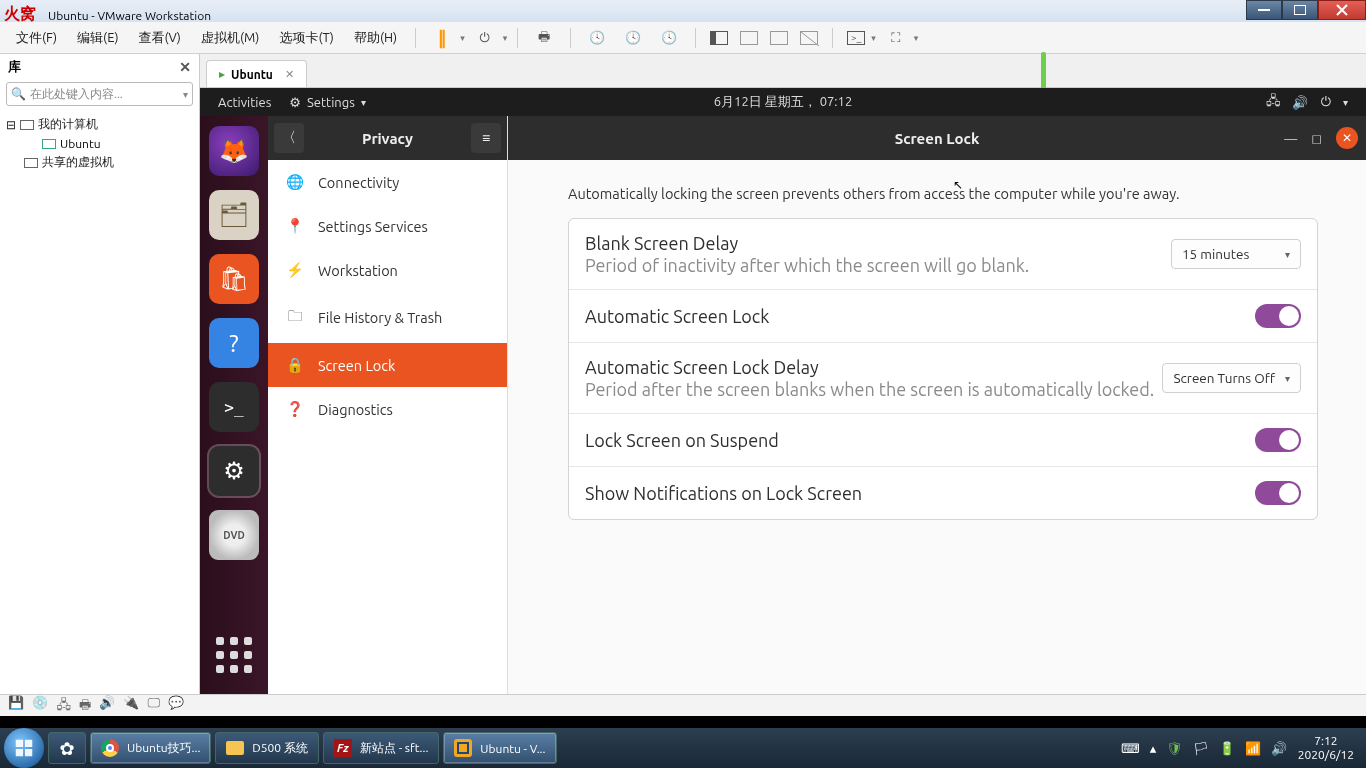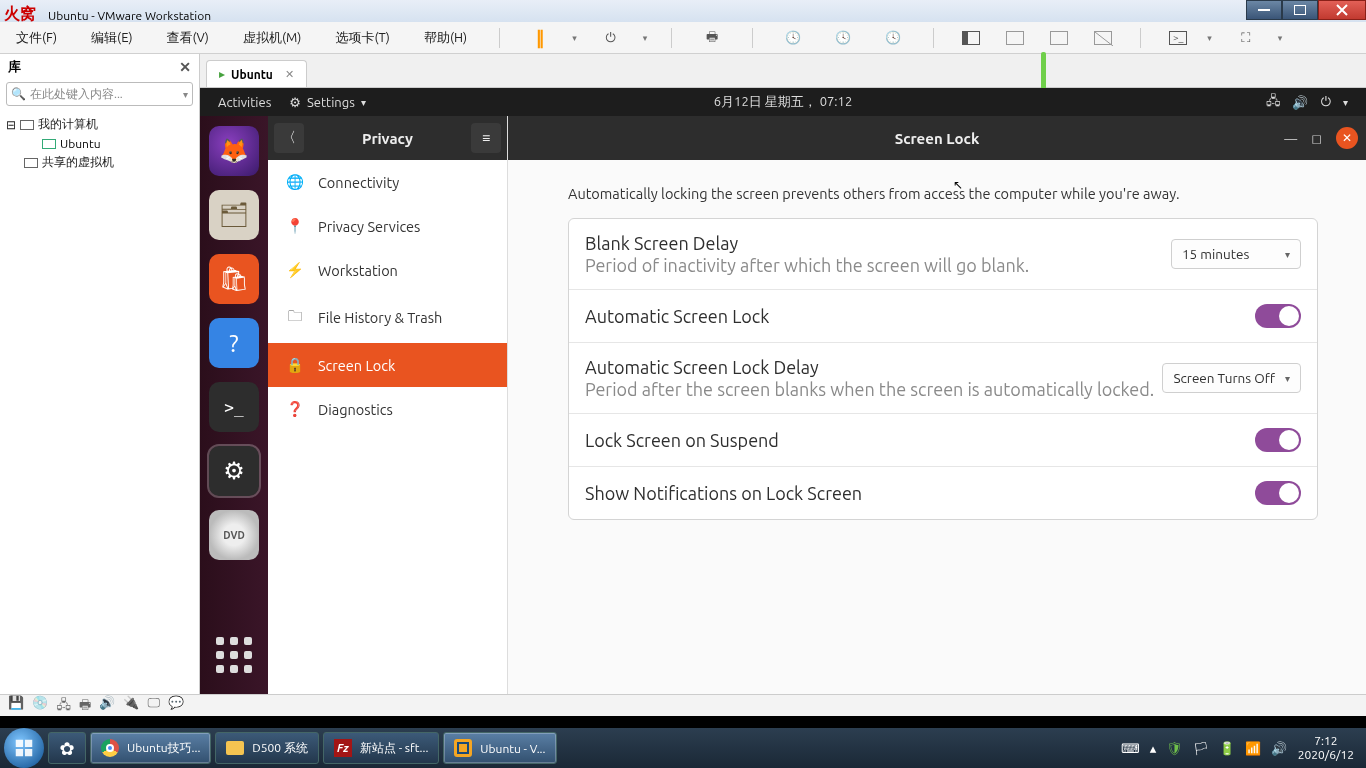"文件(F)" .vm-menu { gap: 18px -> 4px }
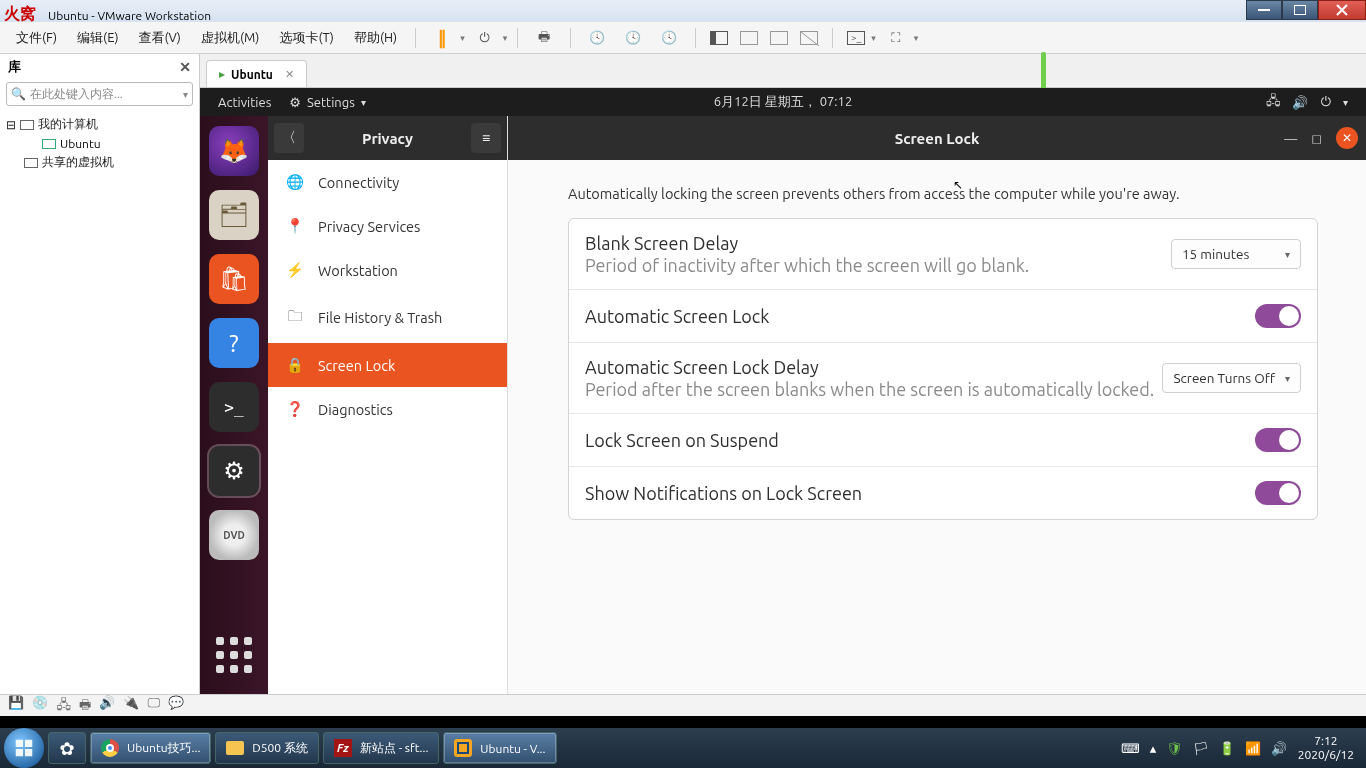"Privacy Services" span { text: Privacy -> Settings }
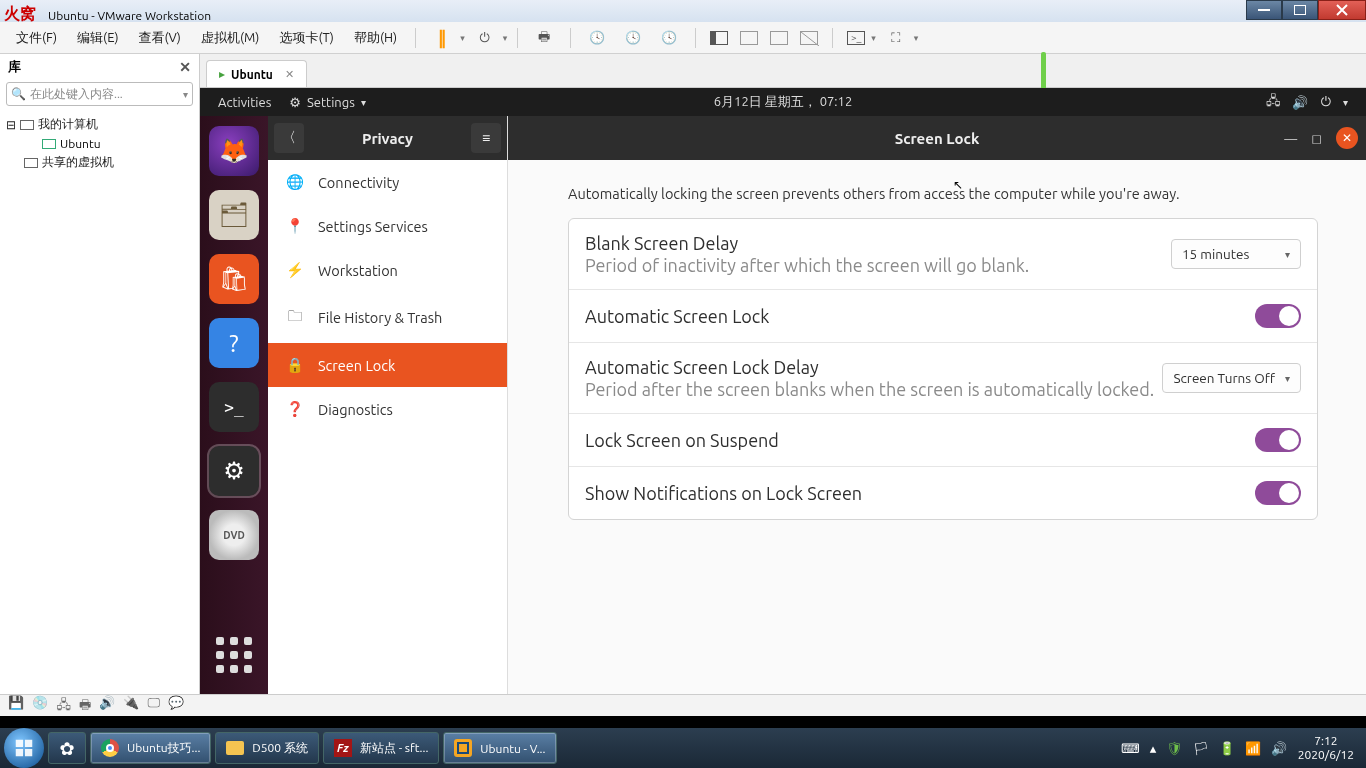"DVD" .dock-item.dvd { border-radius: none -> 9px }
